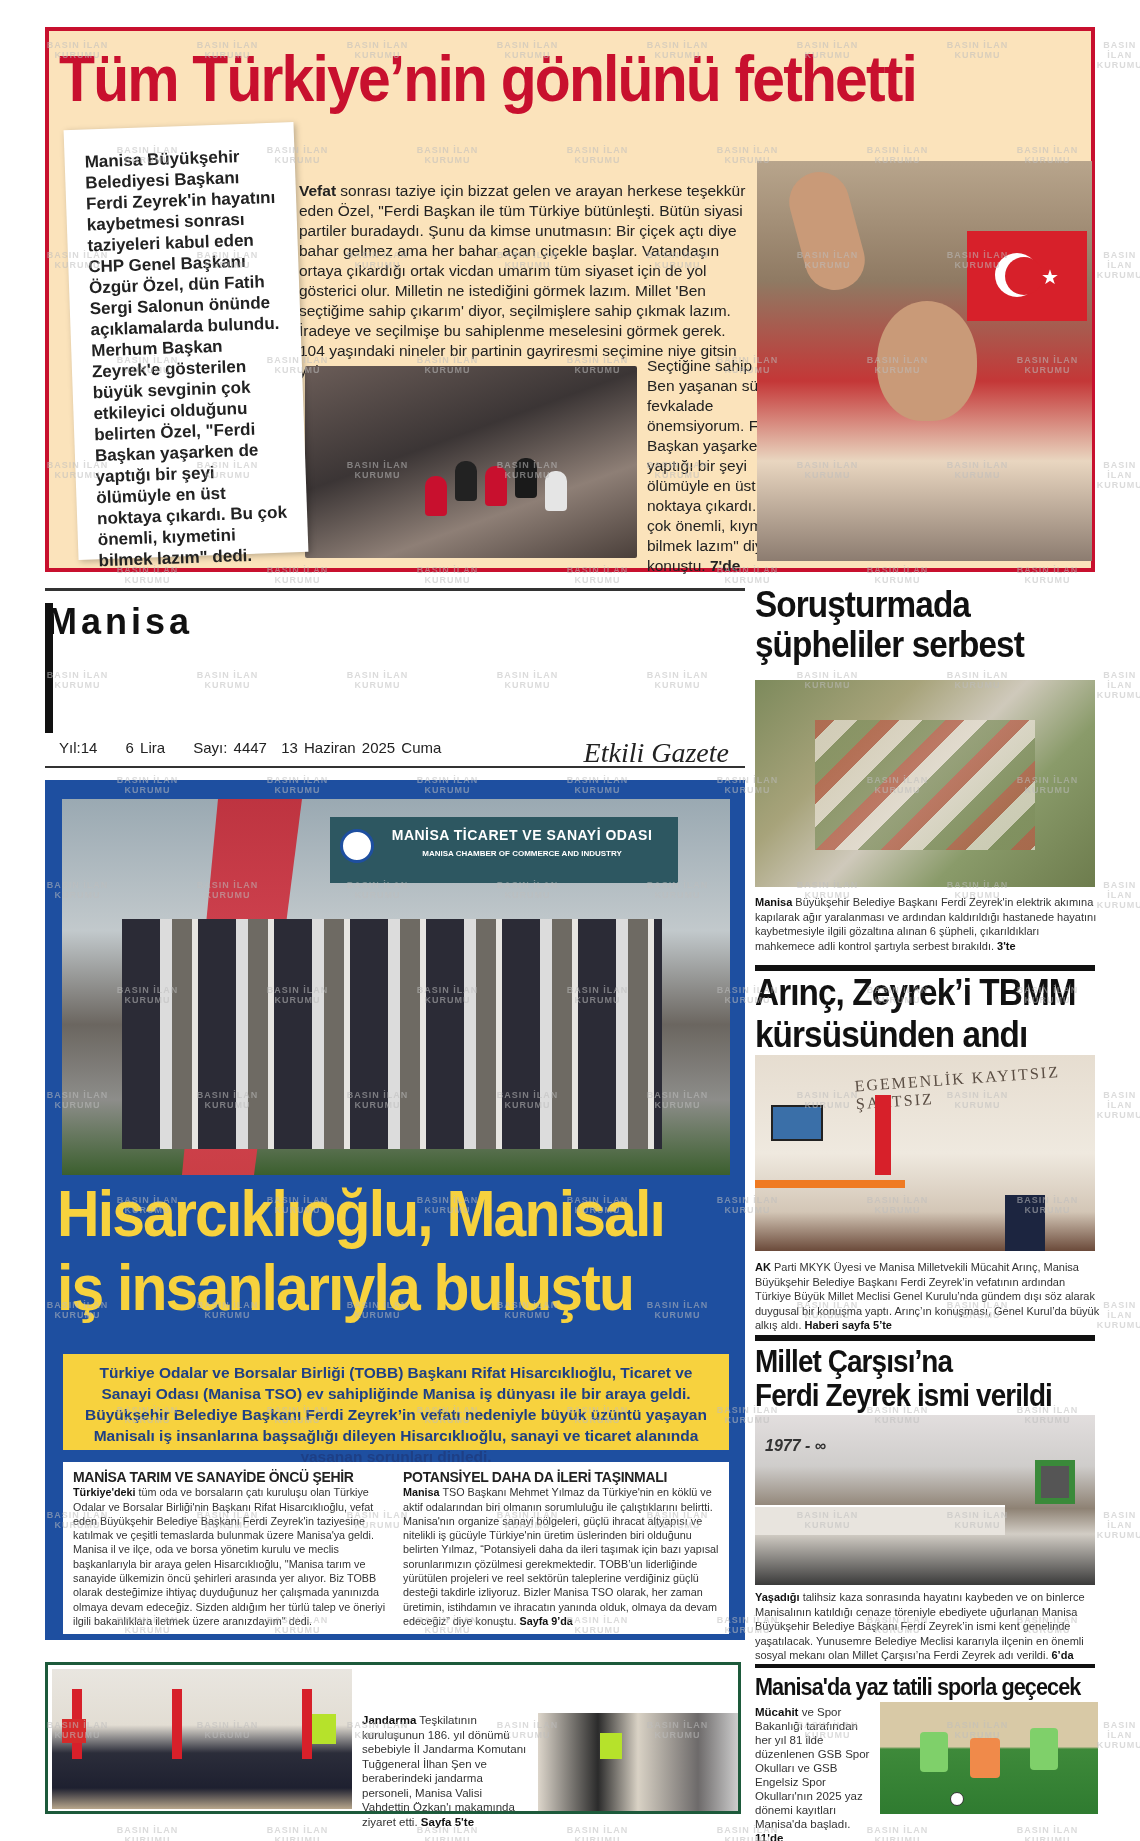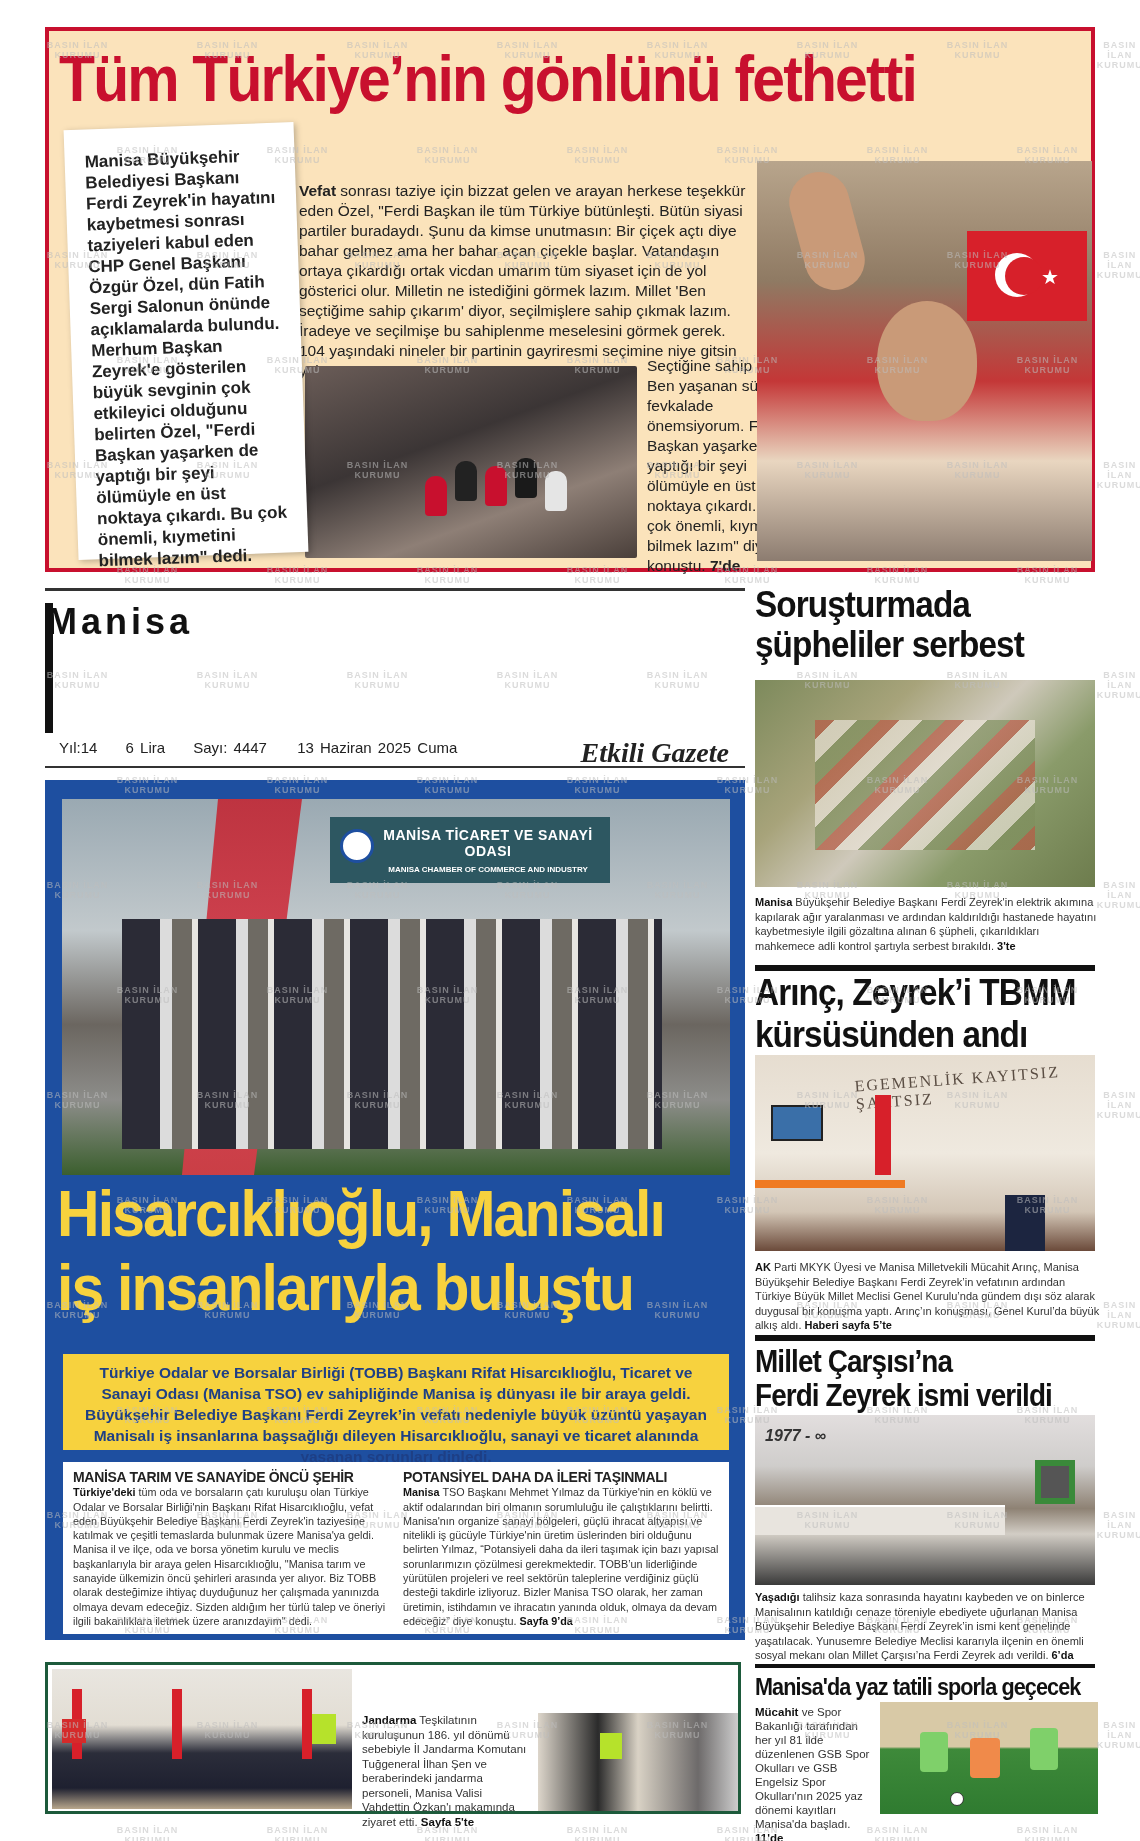"Sayı: 4447" span { margin-right: 24px -> 8px }
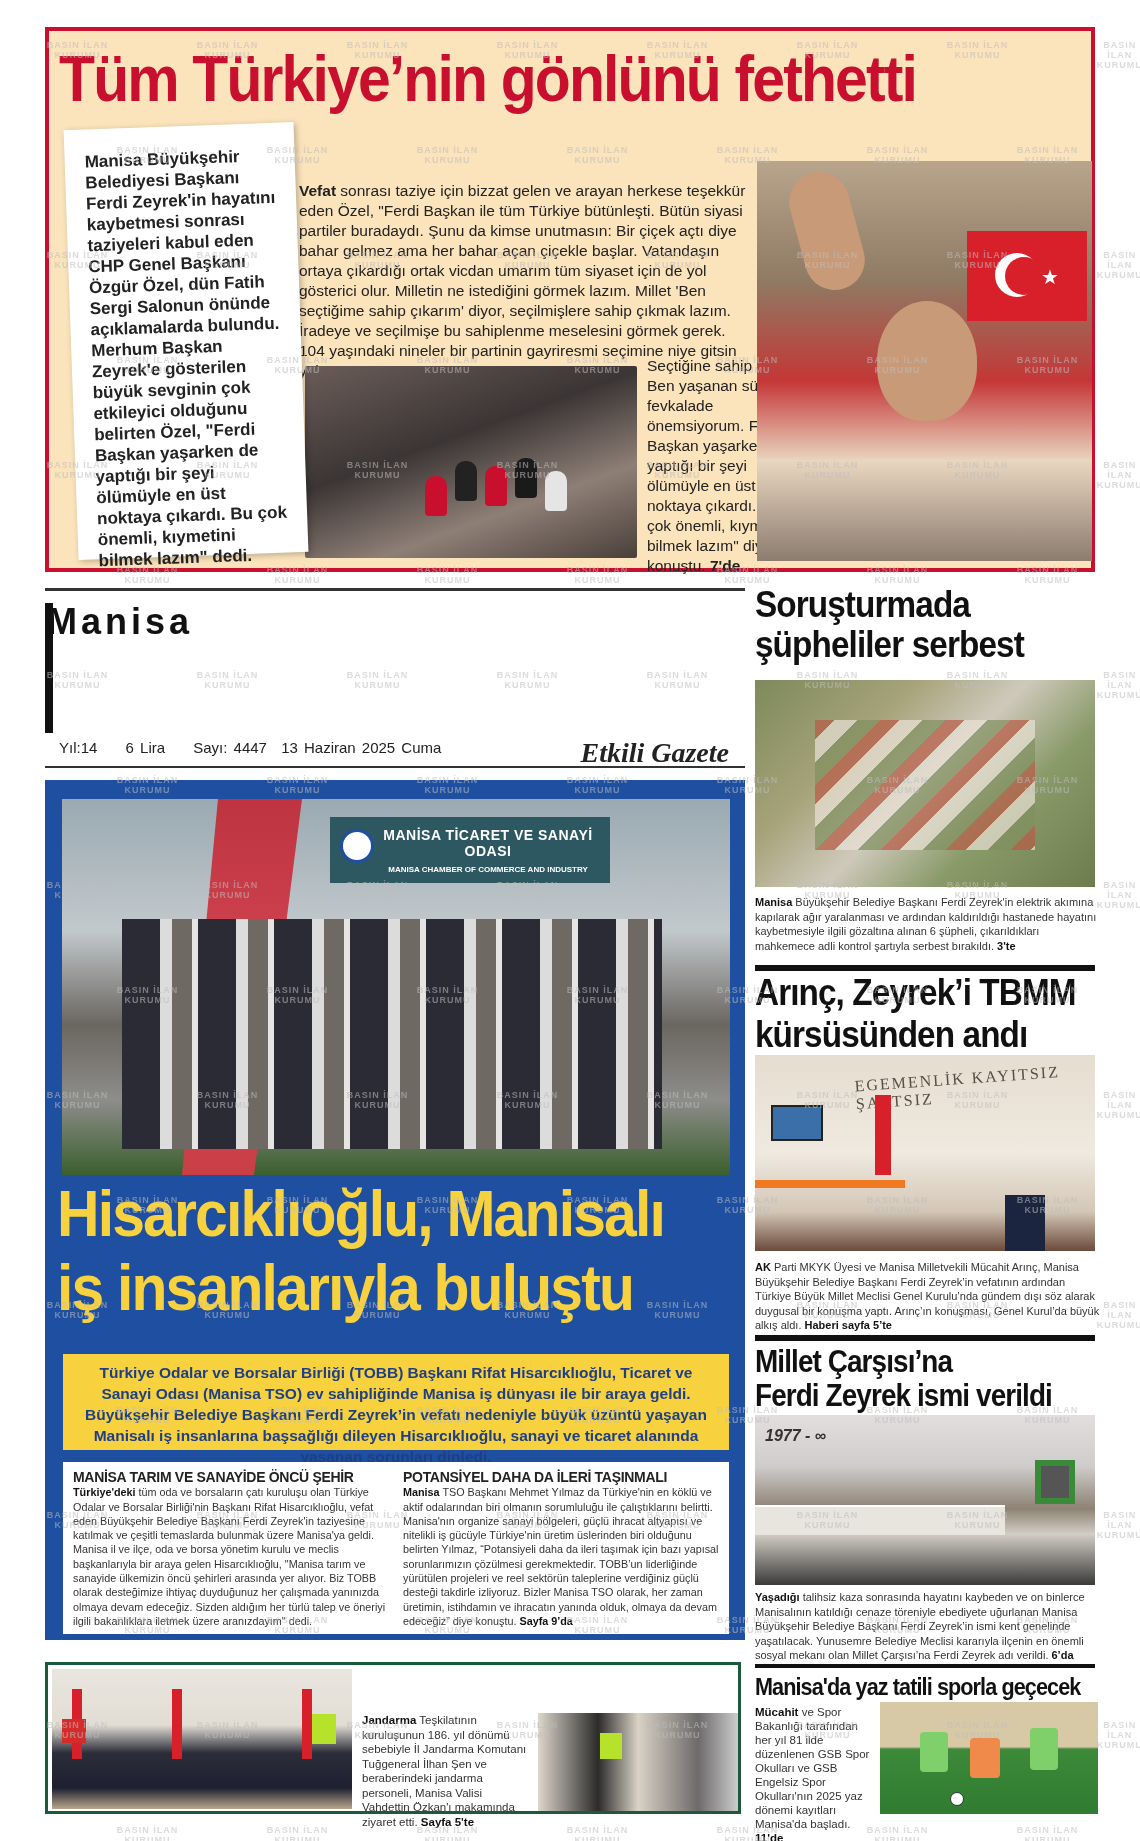"Etkili Gazete" #mast-slogan { font-weight: bold -> normal }
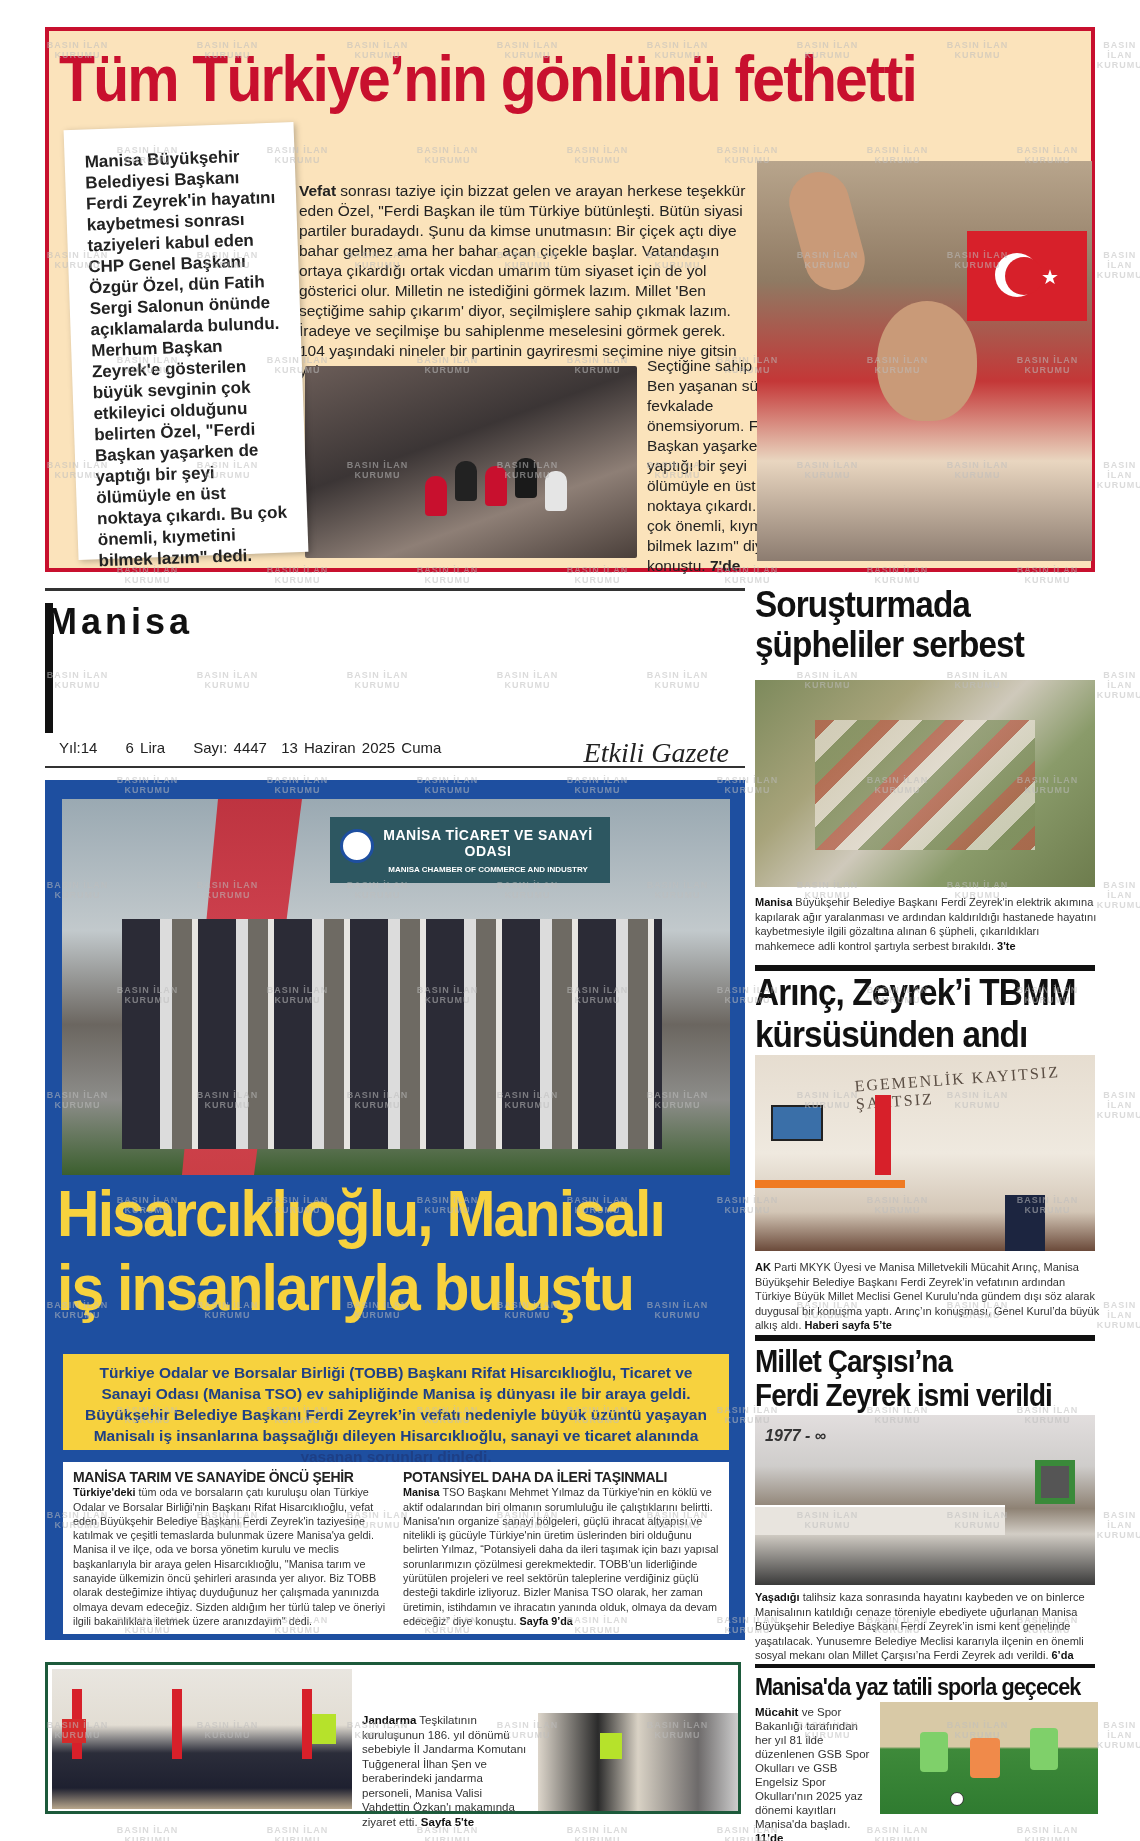"MANİSA TİCARET VE SANAYİ ODASI" #tso-sign { width: 280px -> 348px }
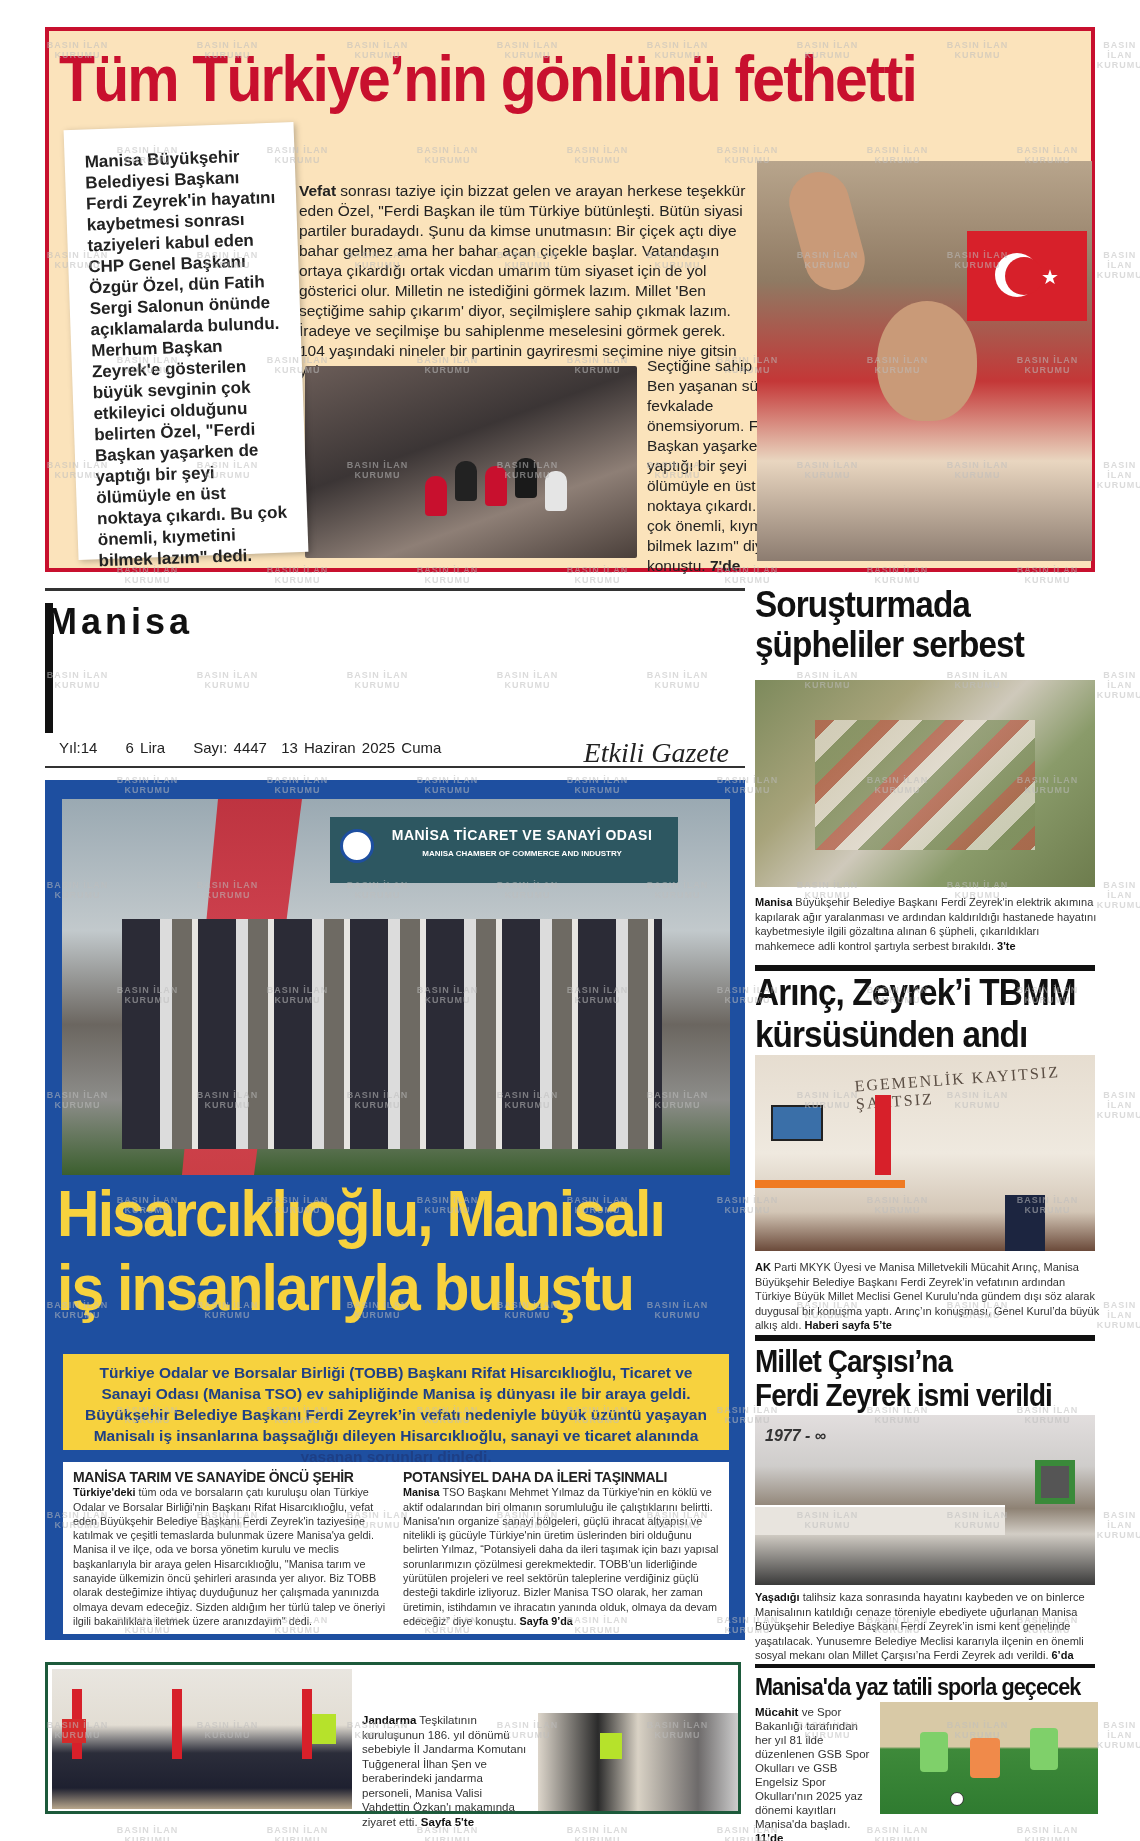"1977 - ∞" div.abs { top: 12px -> 22px }
